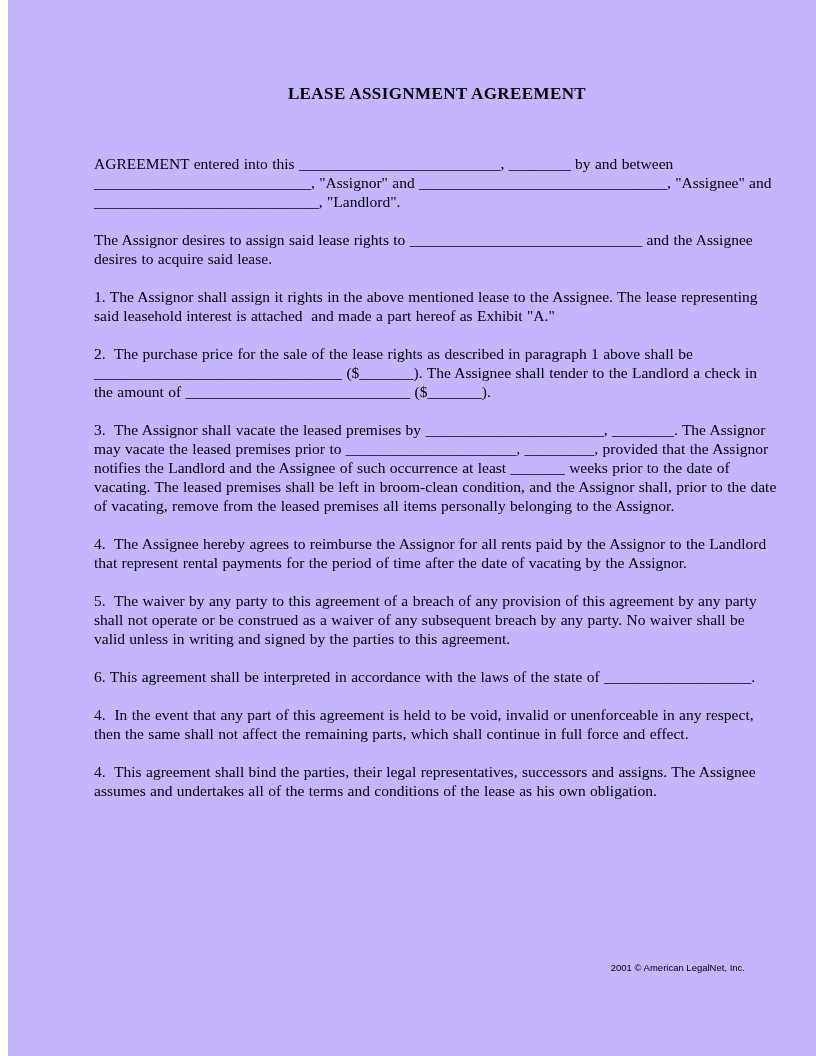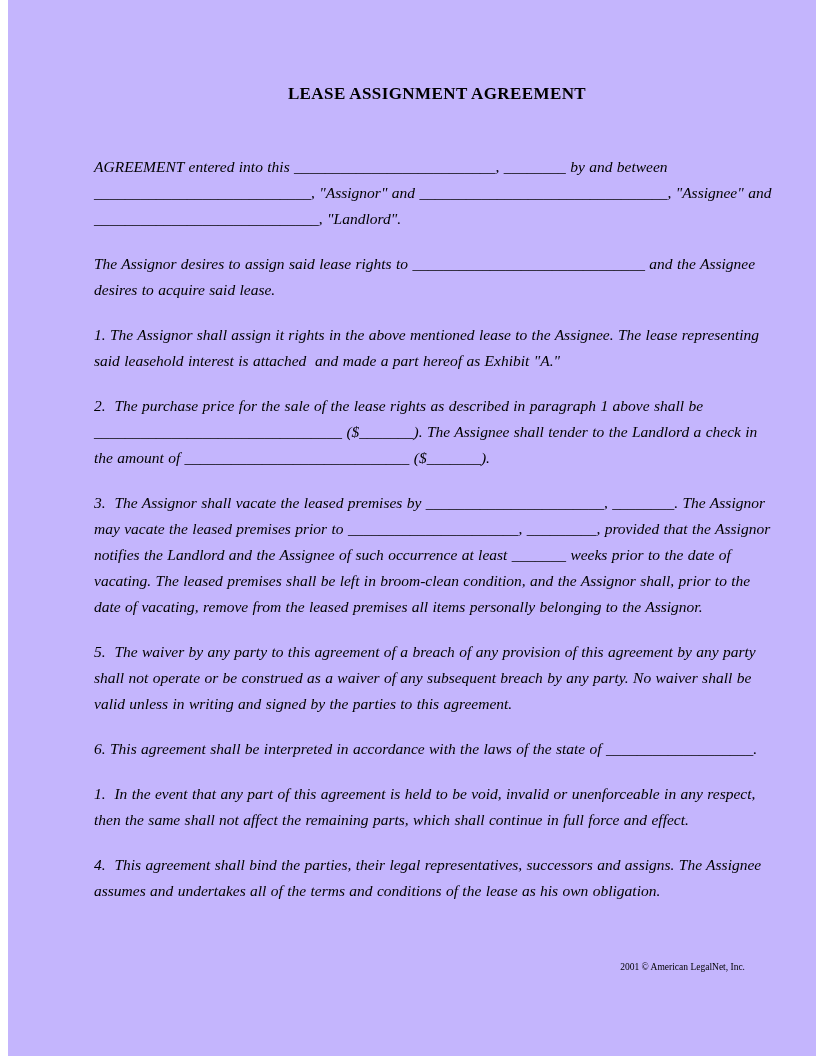"AGREEMENT entered into this" .para { font-style: italic -> none; line-height: 26px -> 19px }
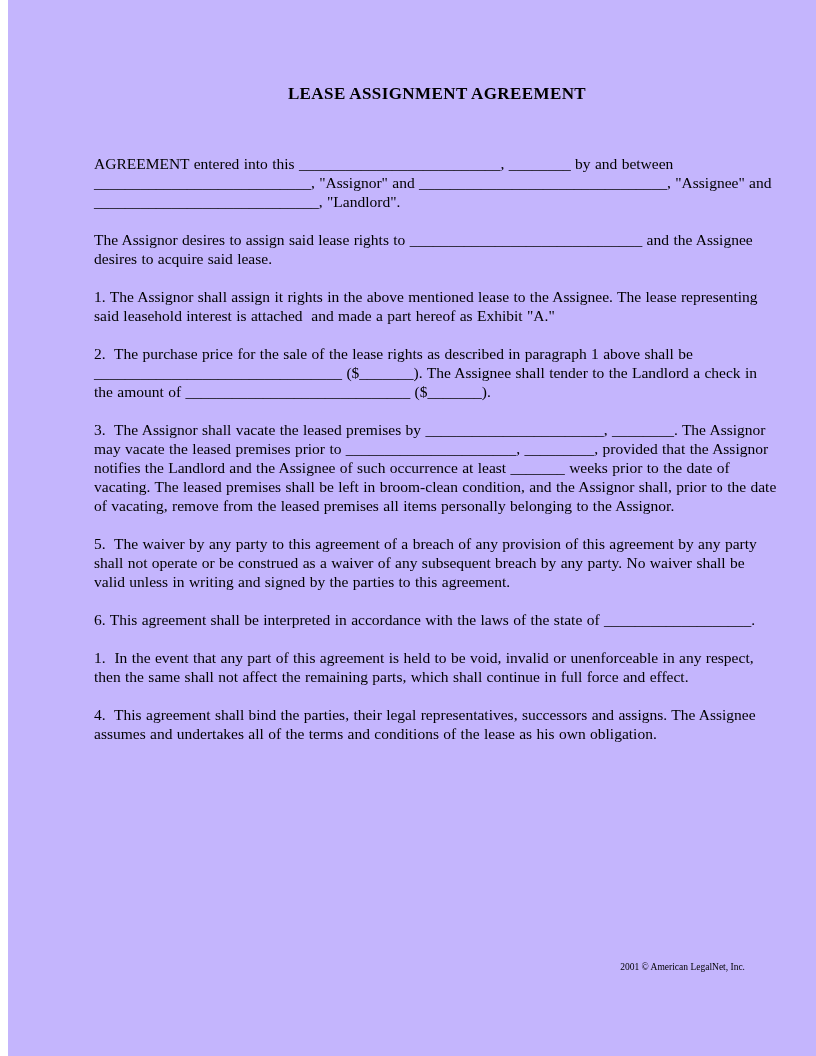"4. The Assignee hereby agrees" p.para { html: none -> <p>4. The Assignee hereby agrees to reimburse the Assignor for all rents paid by the Assignor to the Landlord that represent rental payments for the period of time after the date of vacating by the Assignor.</p> }
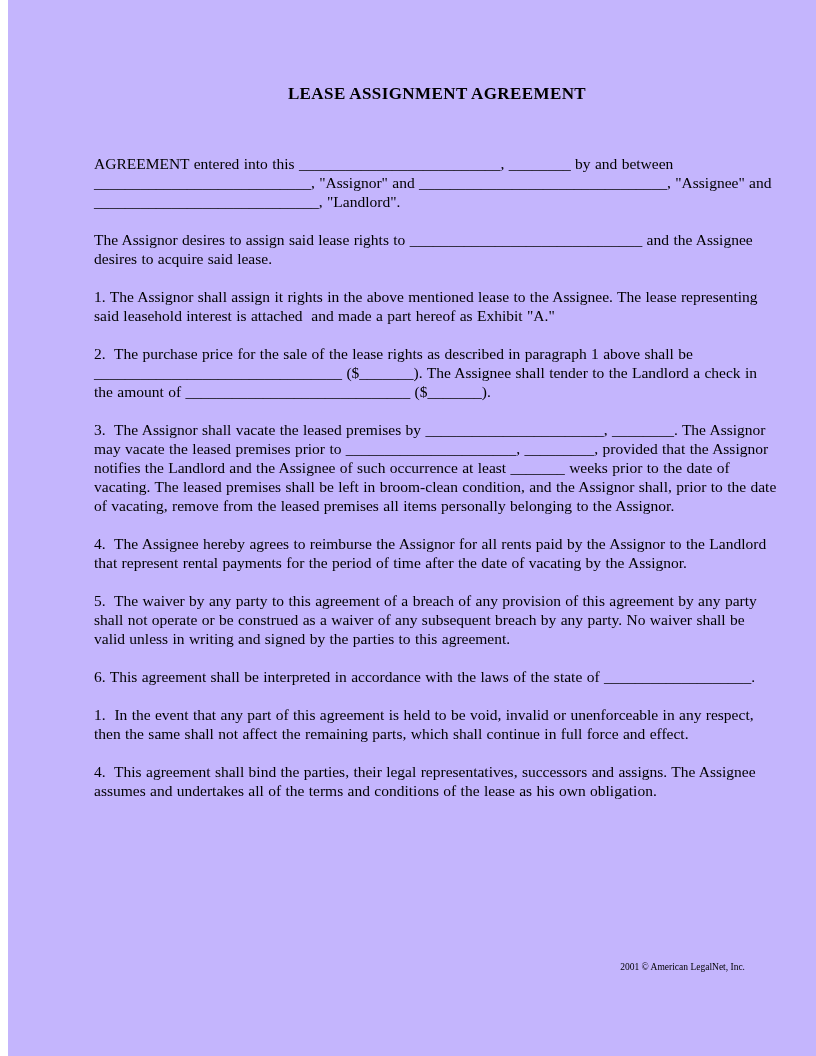"1. In the event that" p.para { text: 1 -> 4 }
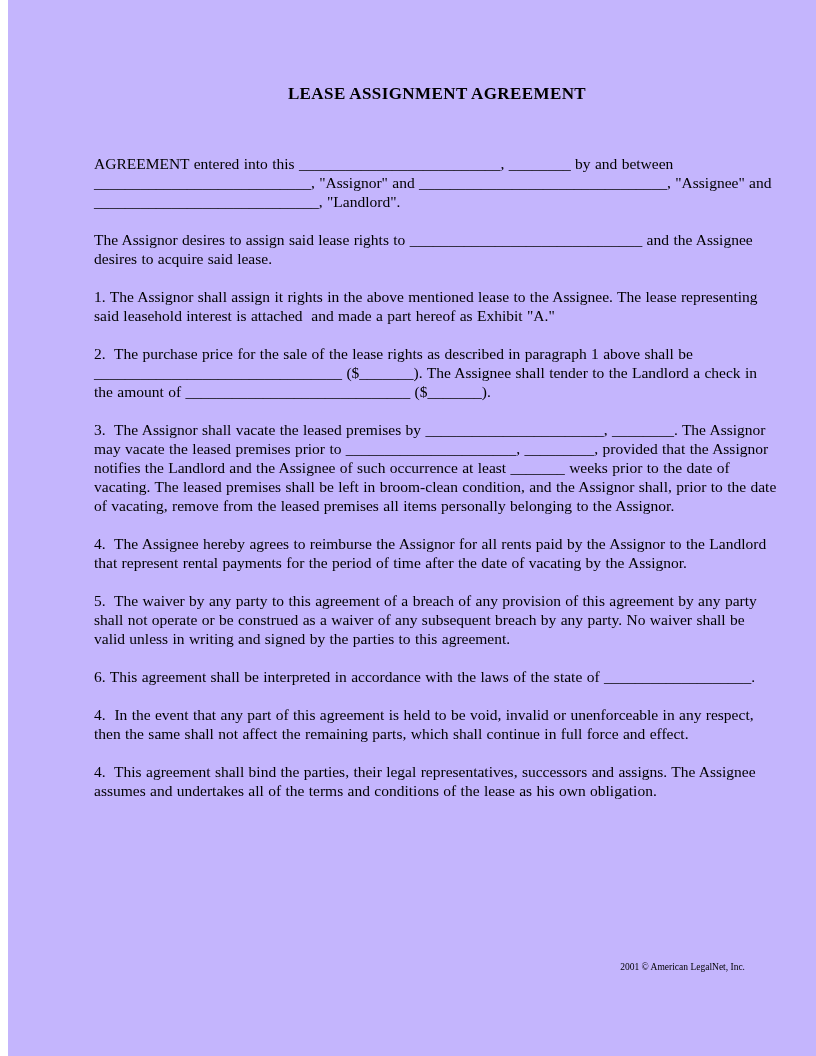"2001 © American LegalNet, Inc." .footer { font-family: Liberation Serif, serif -> Liberation Sans, sans-serif }
